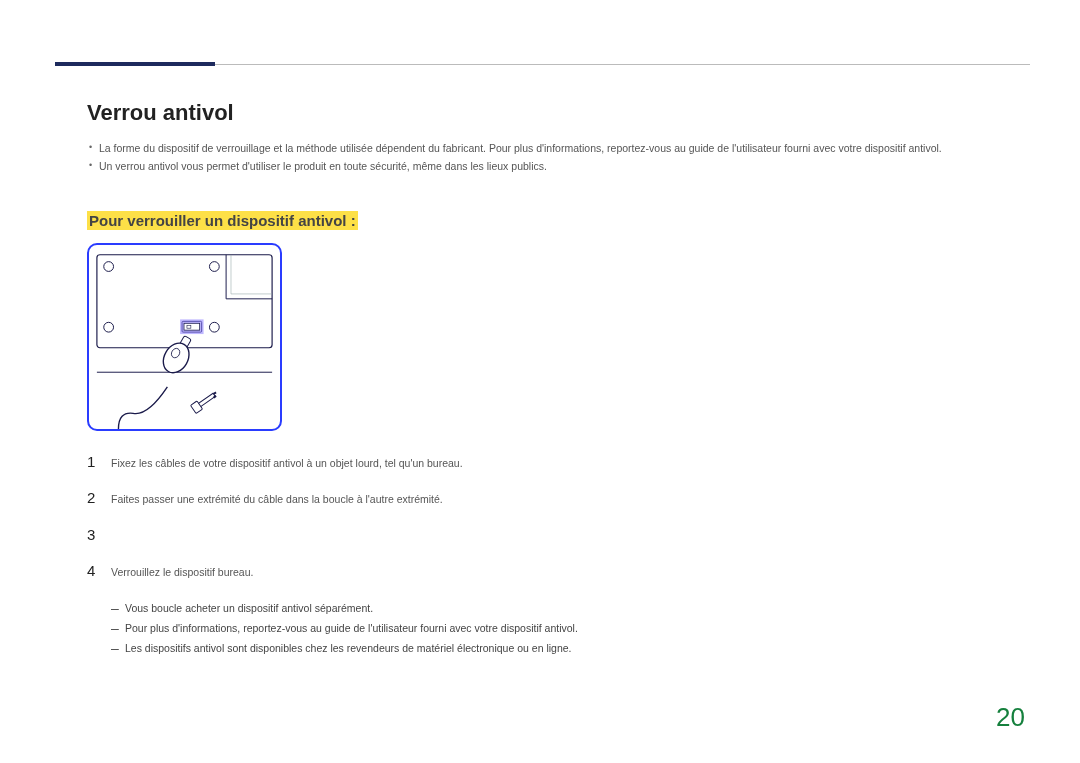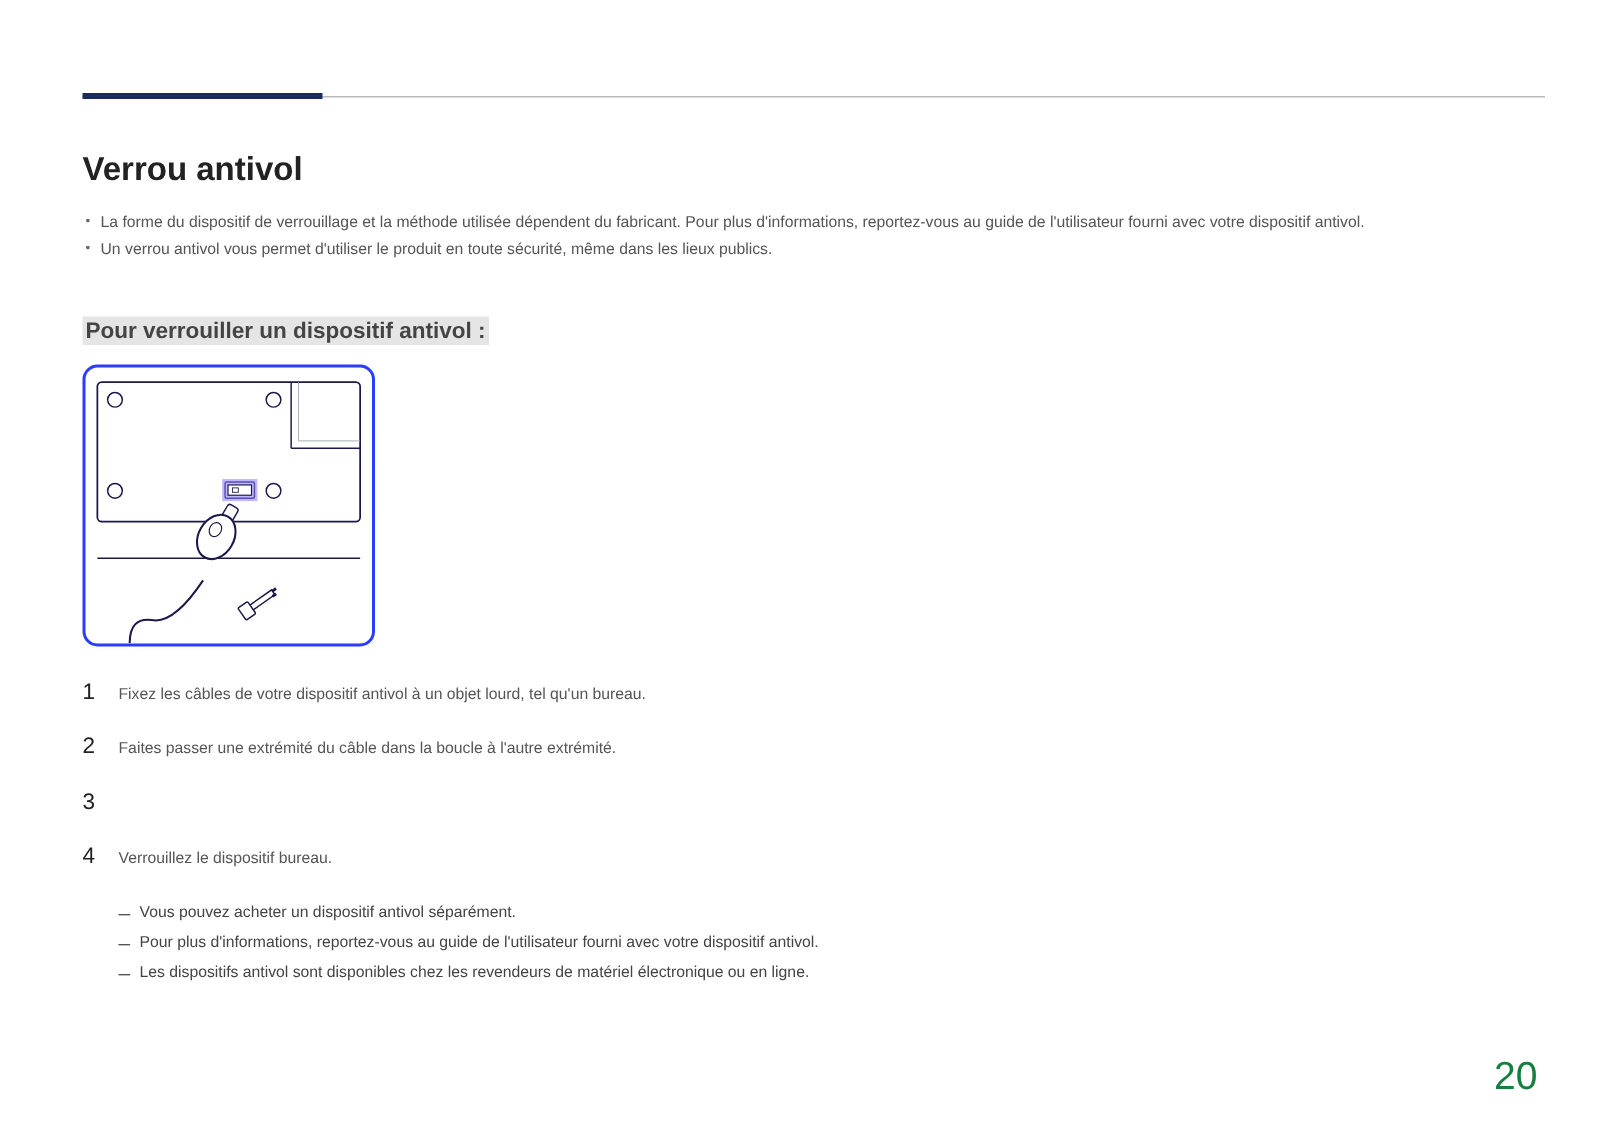"Verrou antivol" .page { padding: 60px 50px 40px 55px -> 60px 50px 40px 87px }
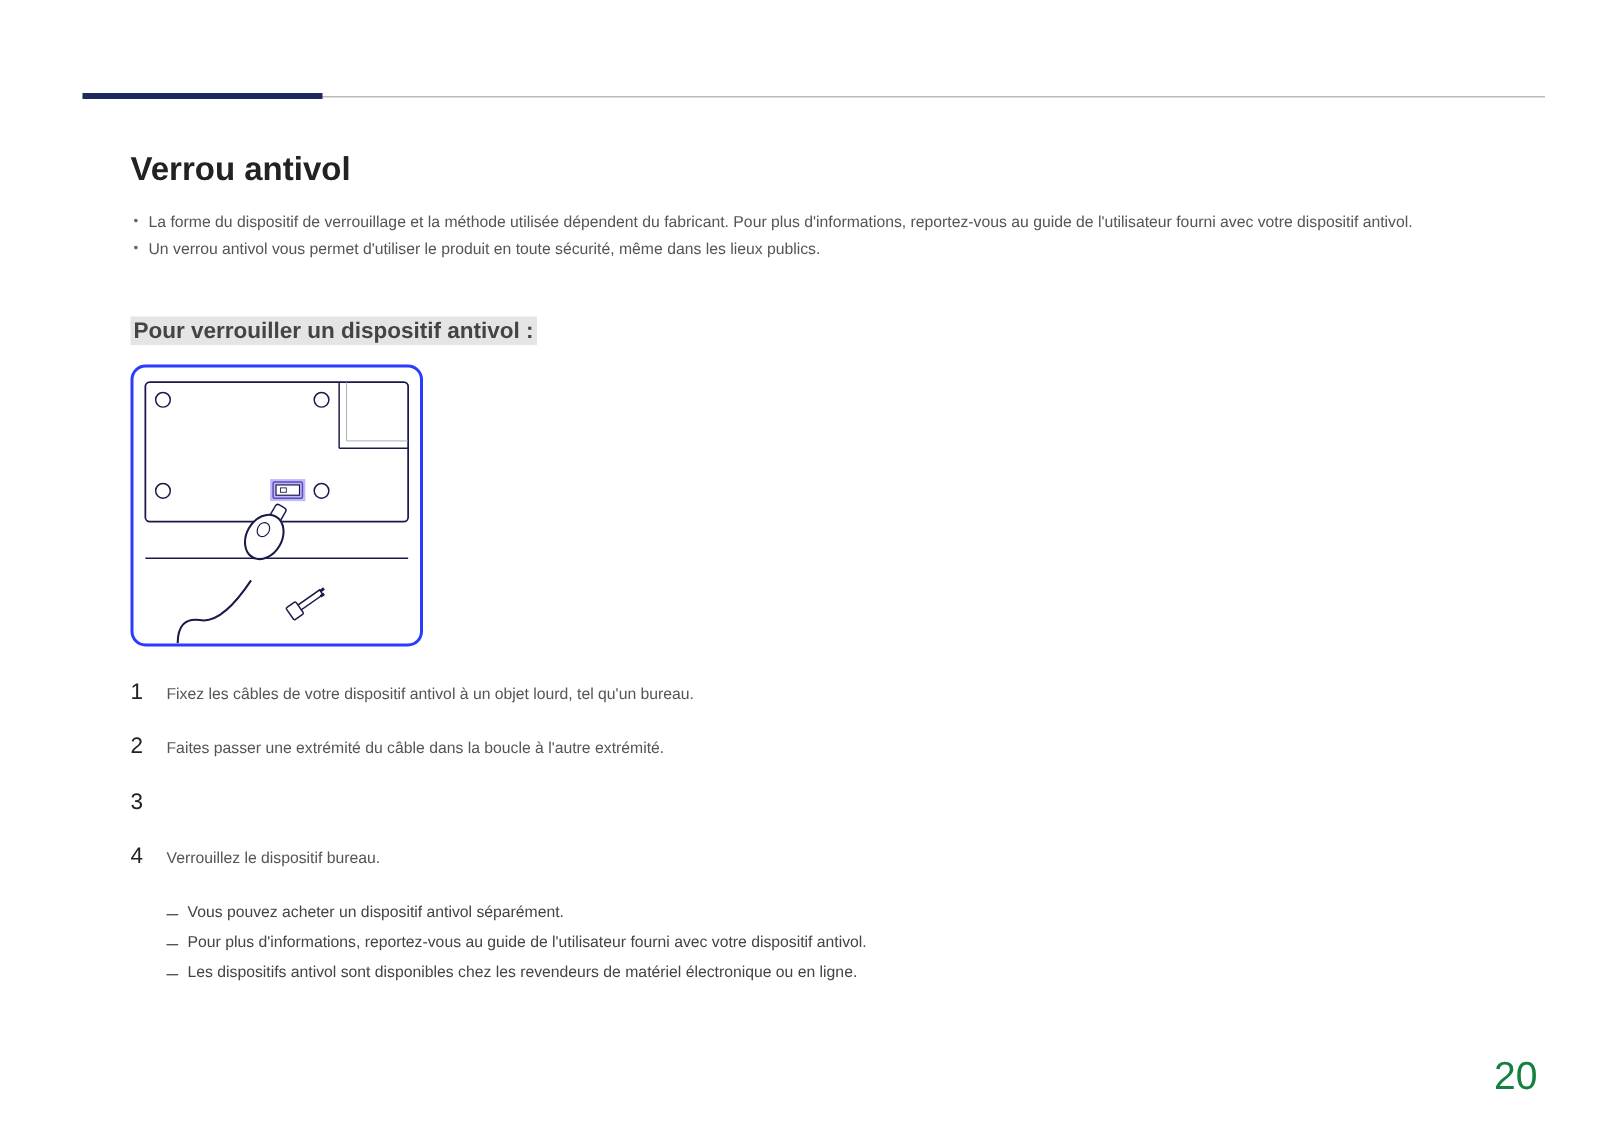"Pour verrouiller un dispositif antivol" .hl { background: #e5e5e5 -> #fde047 }
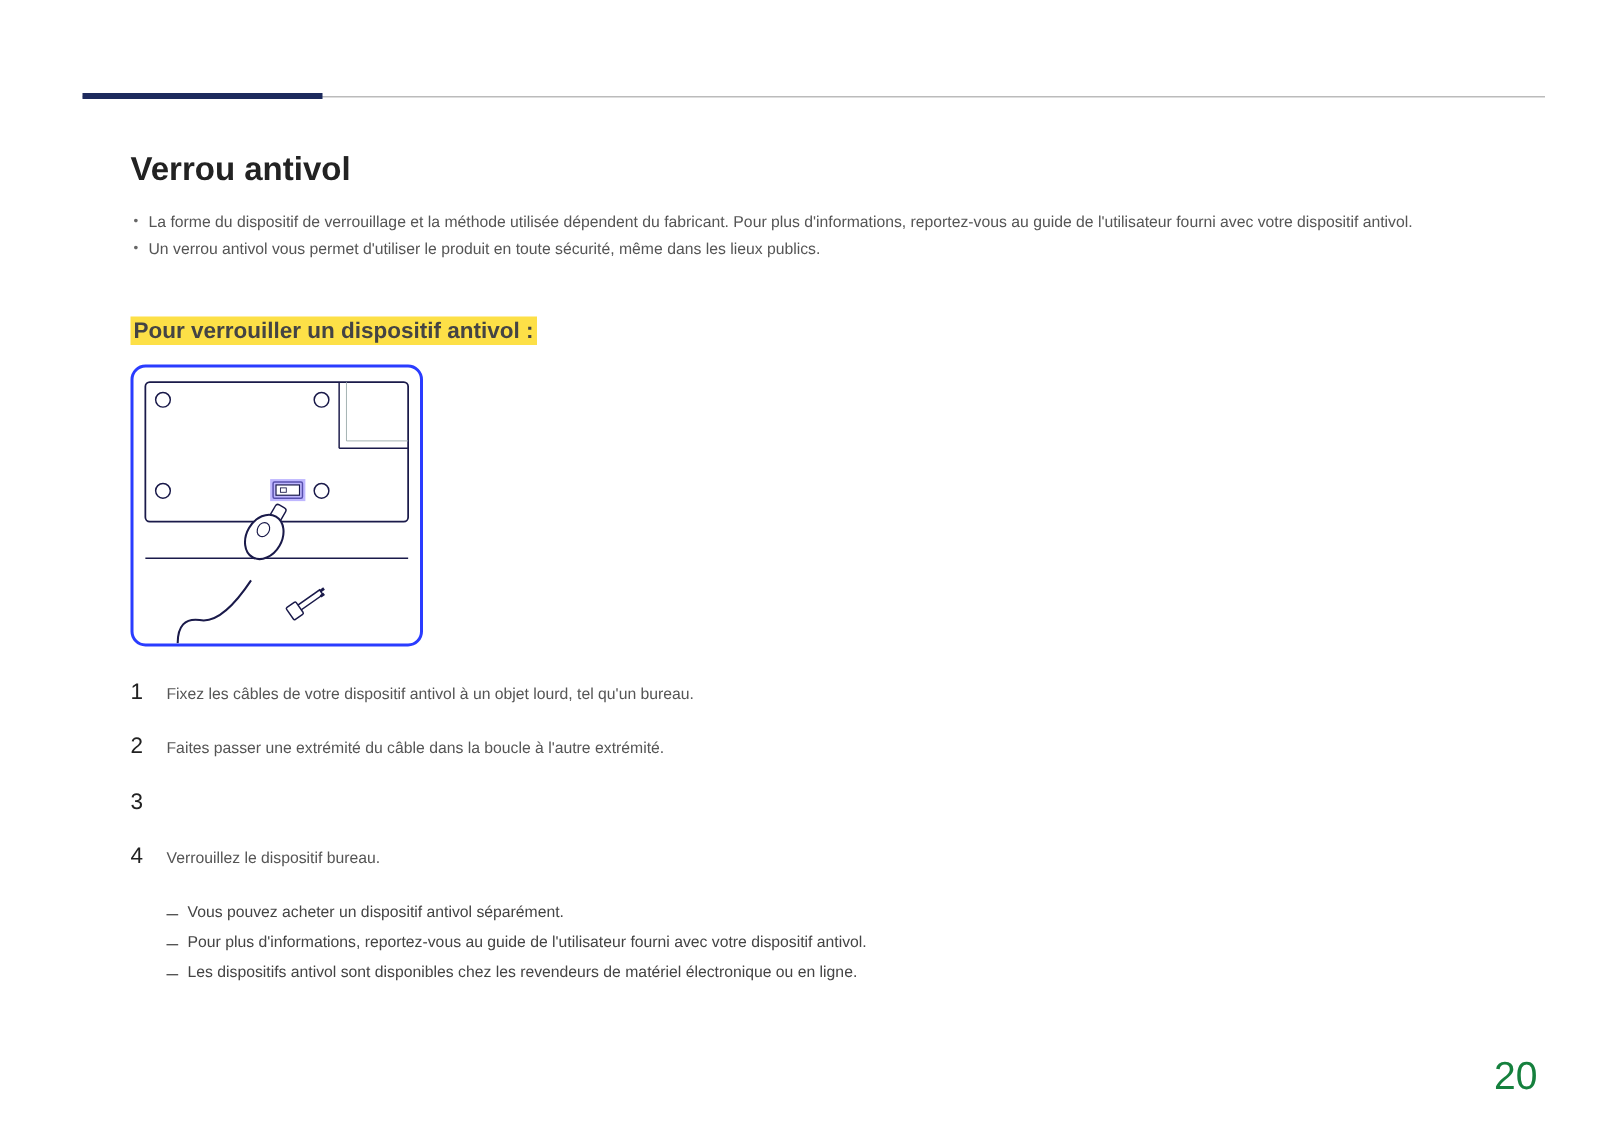"Vous pouvez acheter un dispositif" div.note { text: pouvez -> boucle }
